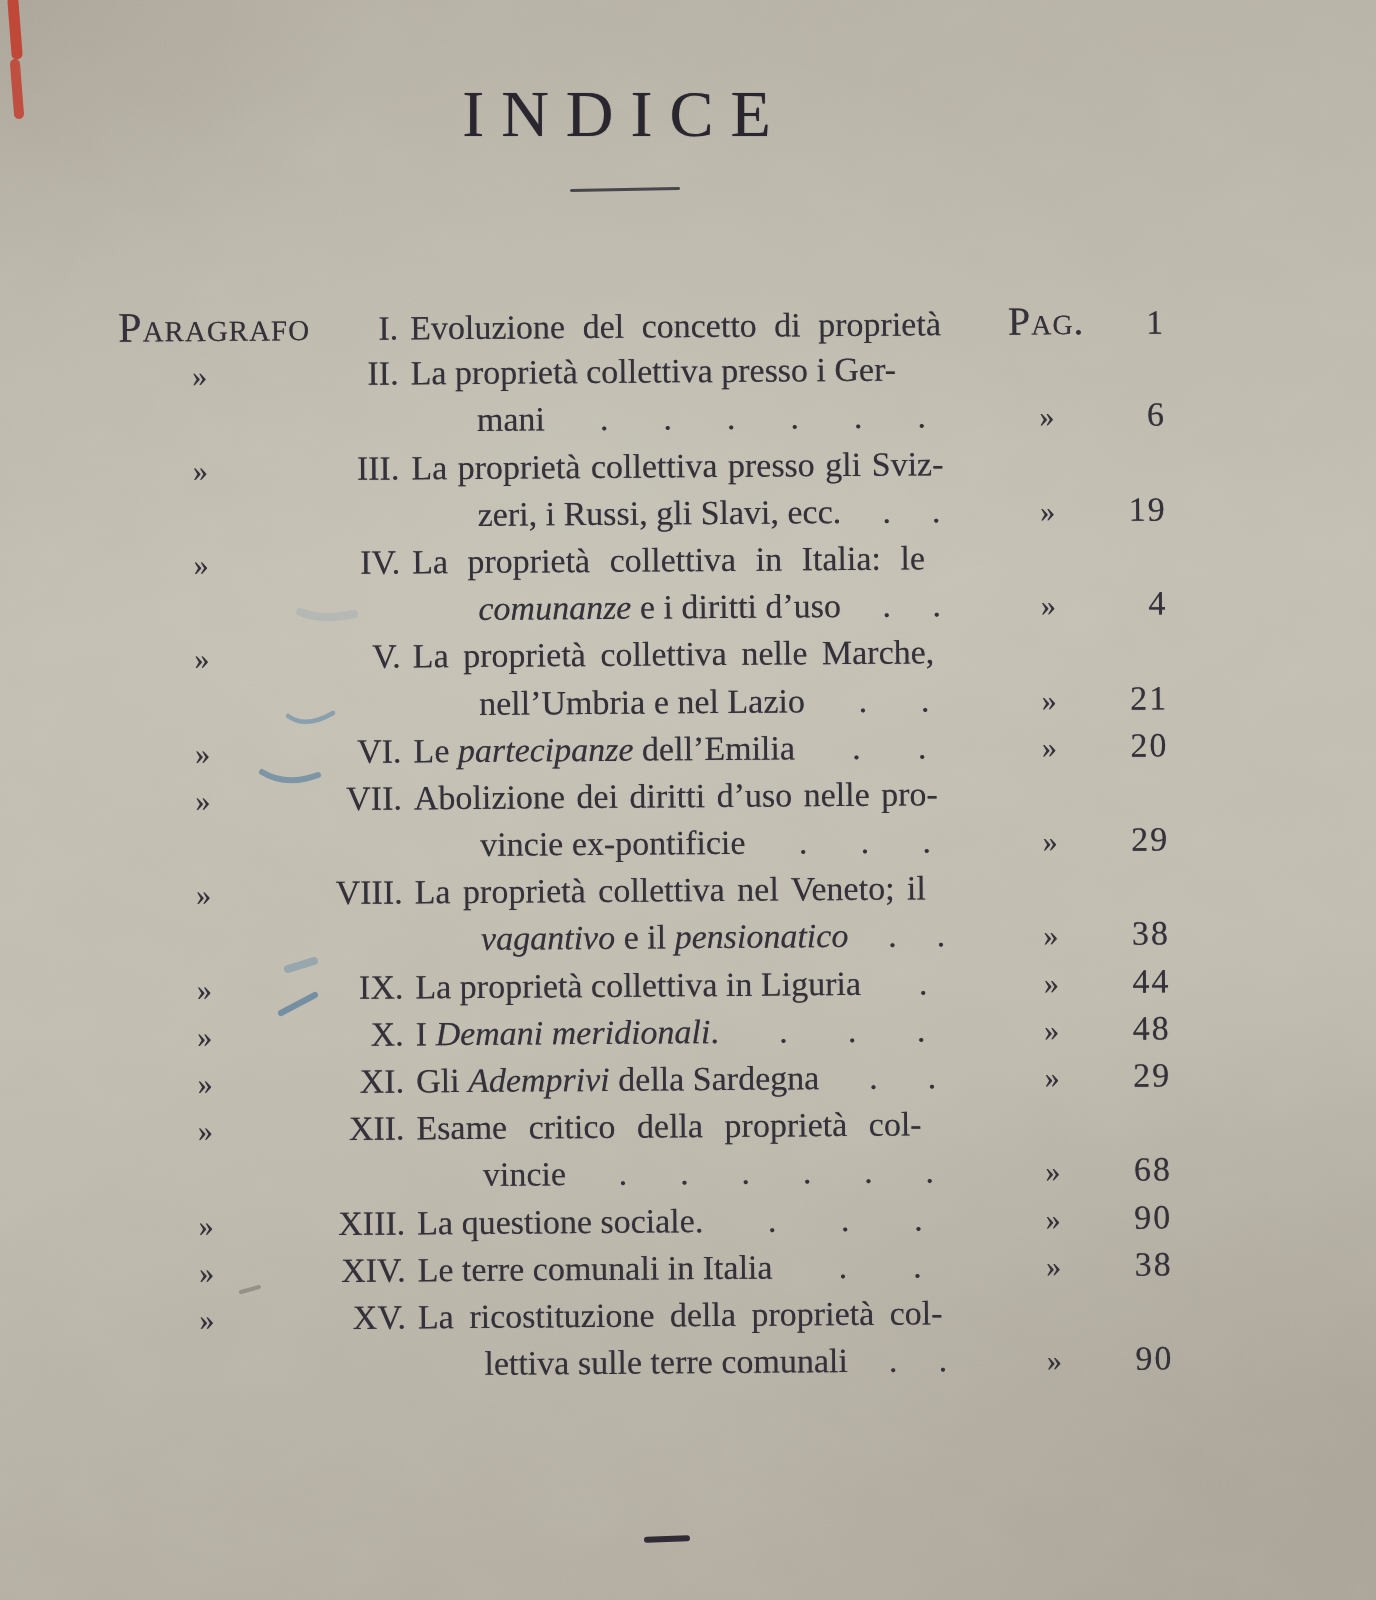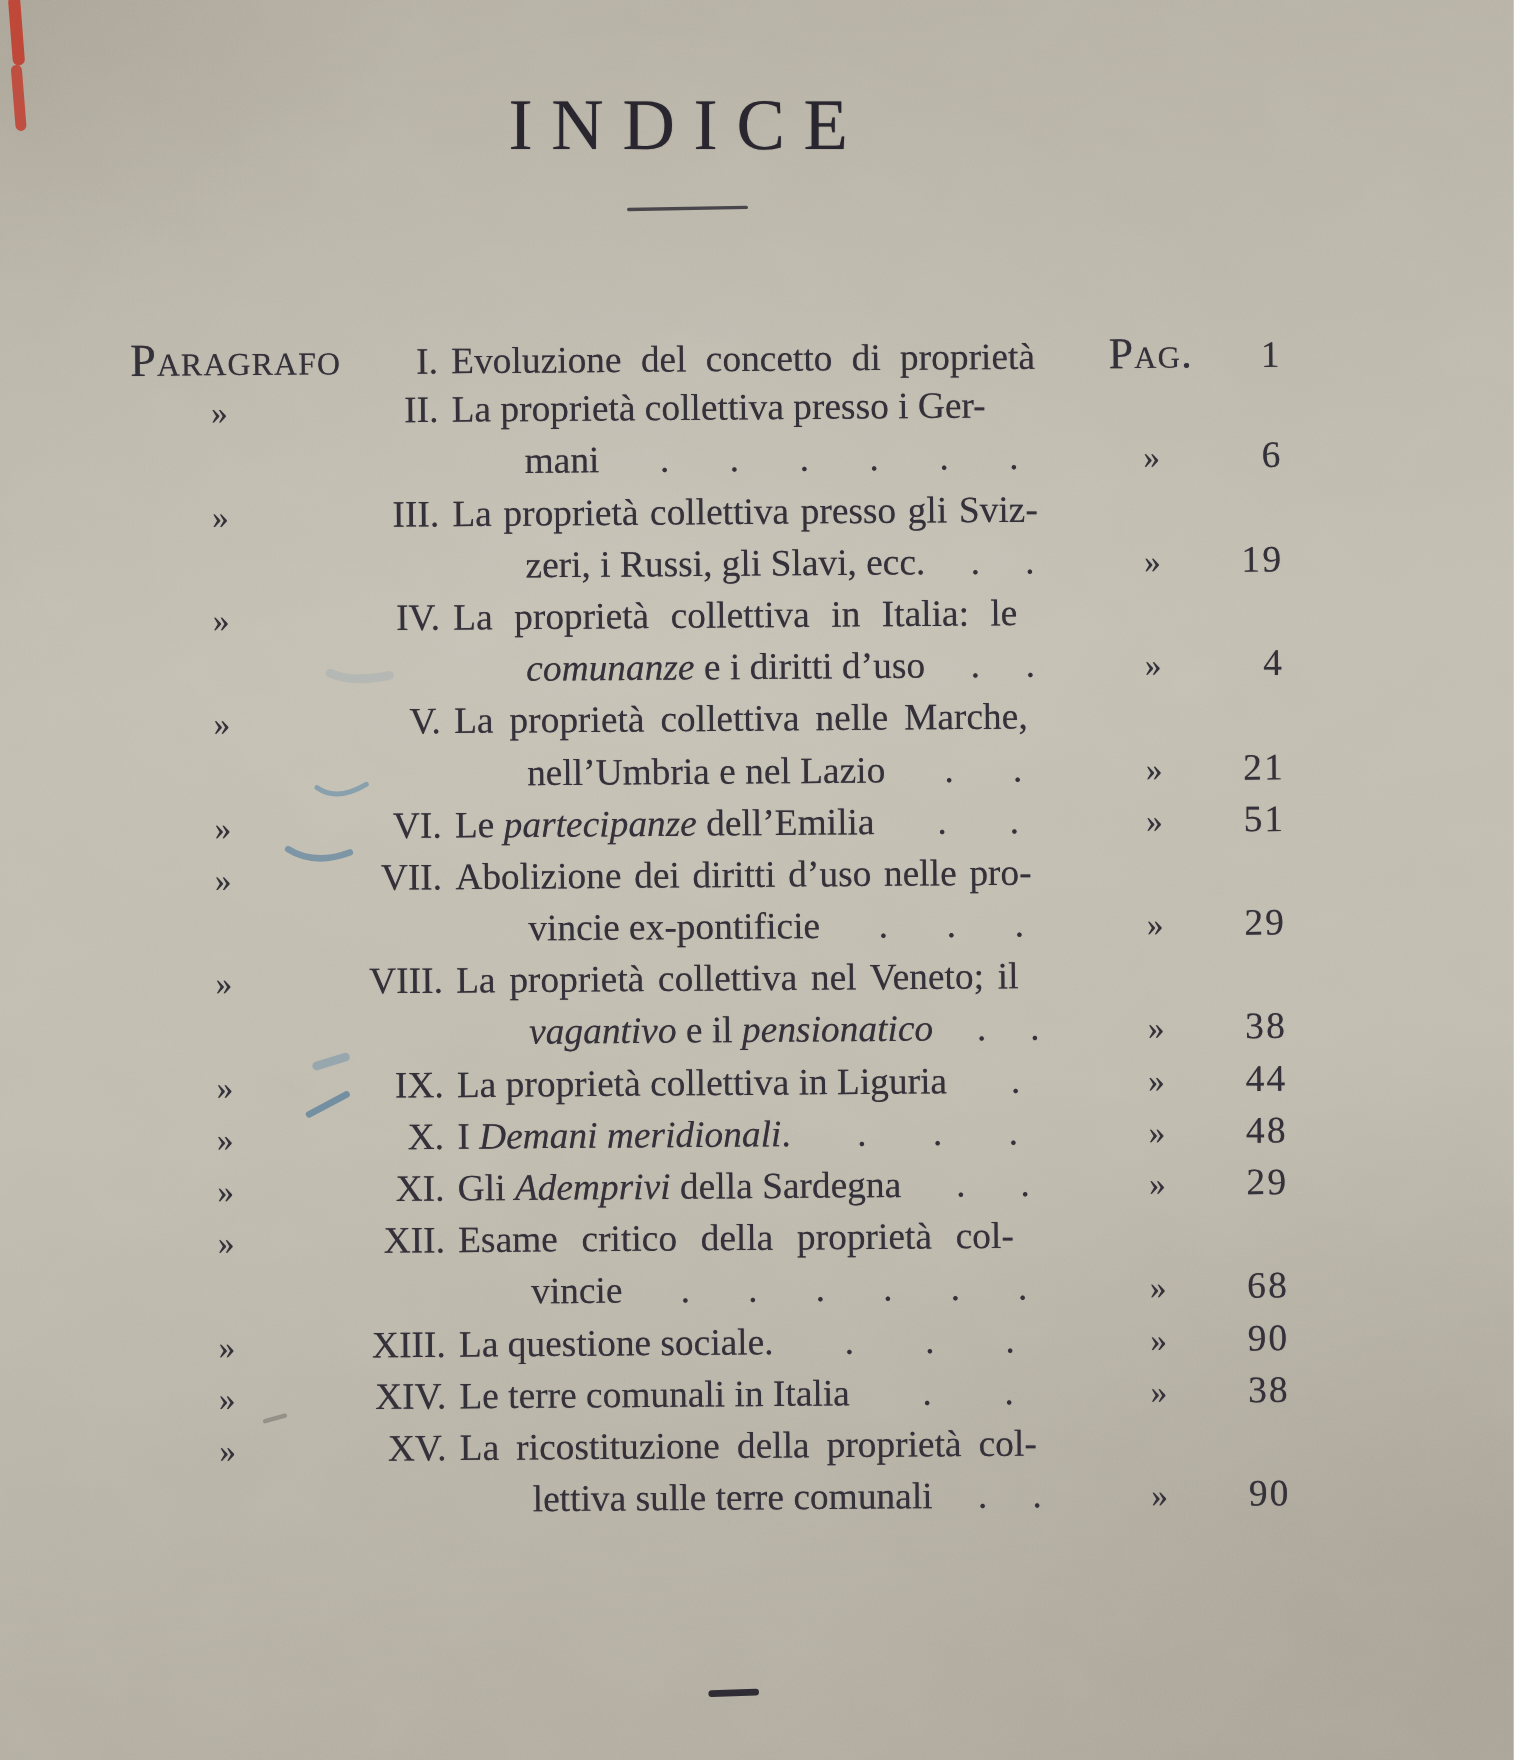"51" div.c5 { text: 51 -> 20 }
